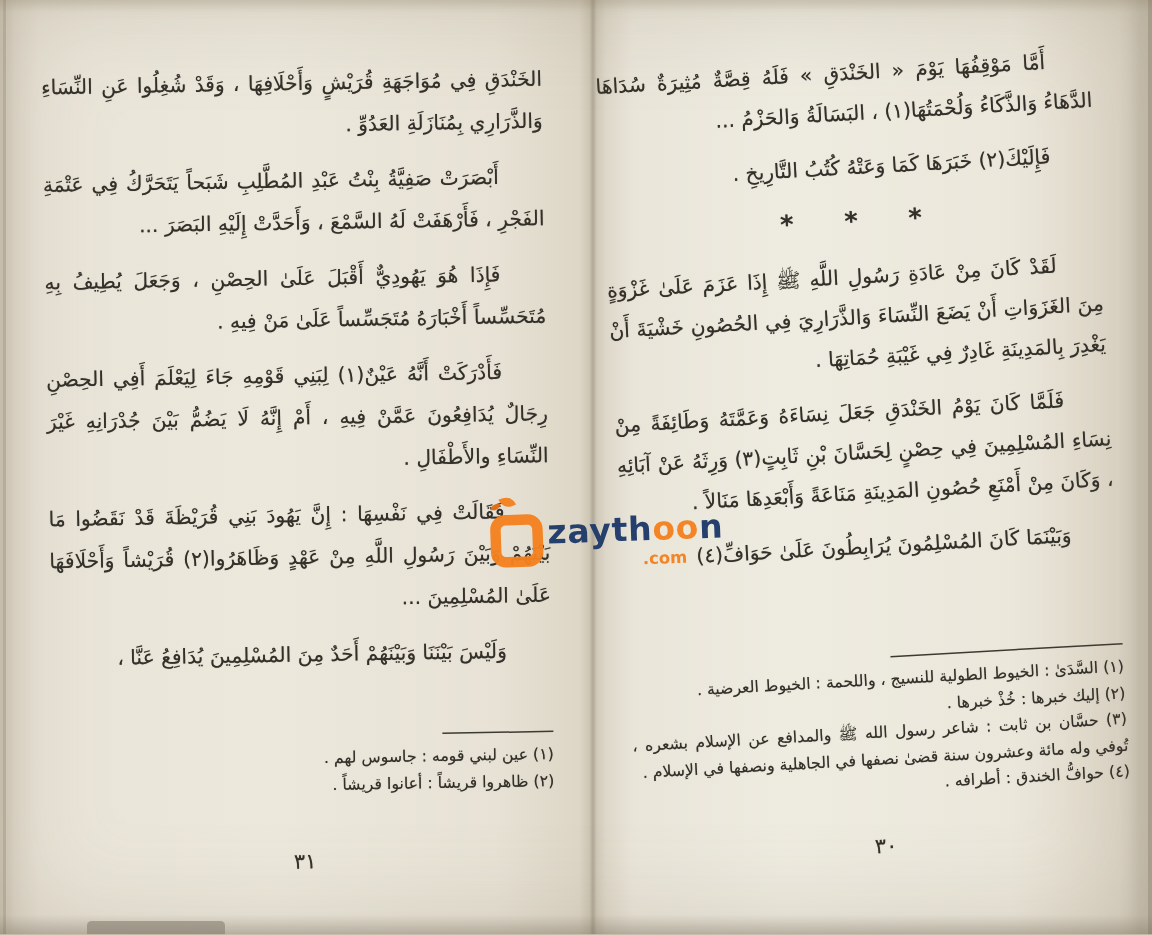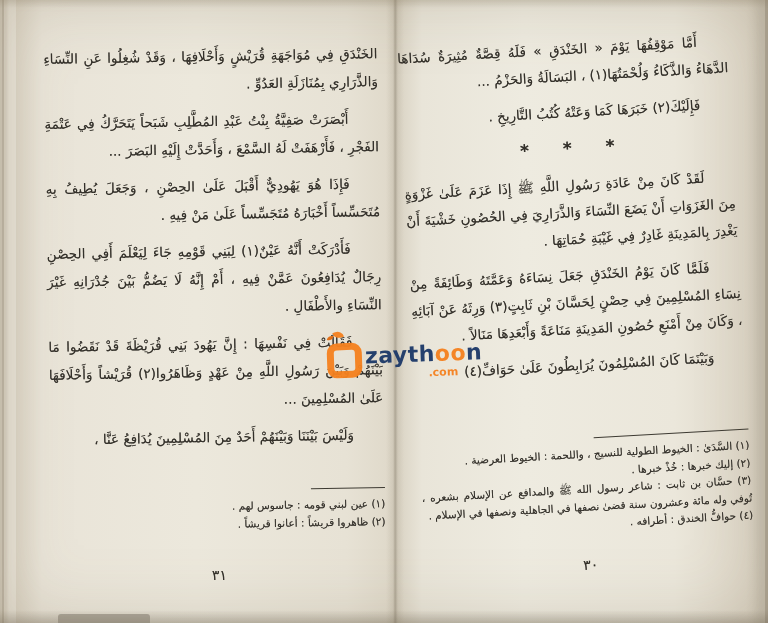"الخَنْدَقِ فِي مُوَاجَهَةِ قُرَيْشٍ" .page-left { left: 16px -> 0 }
